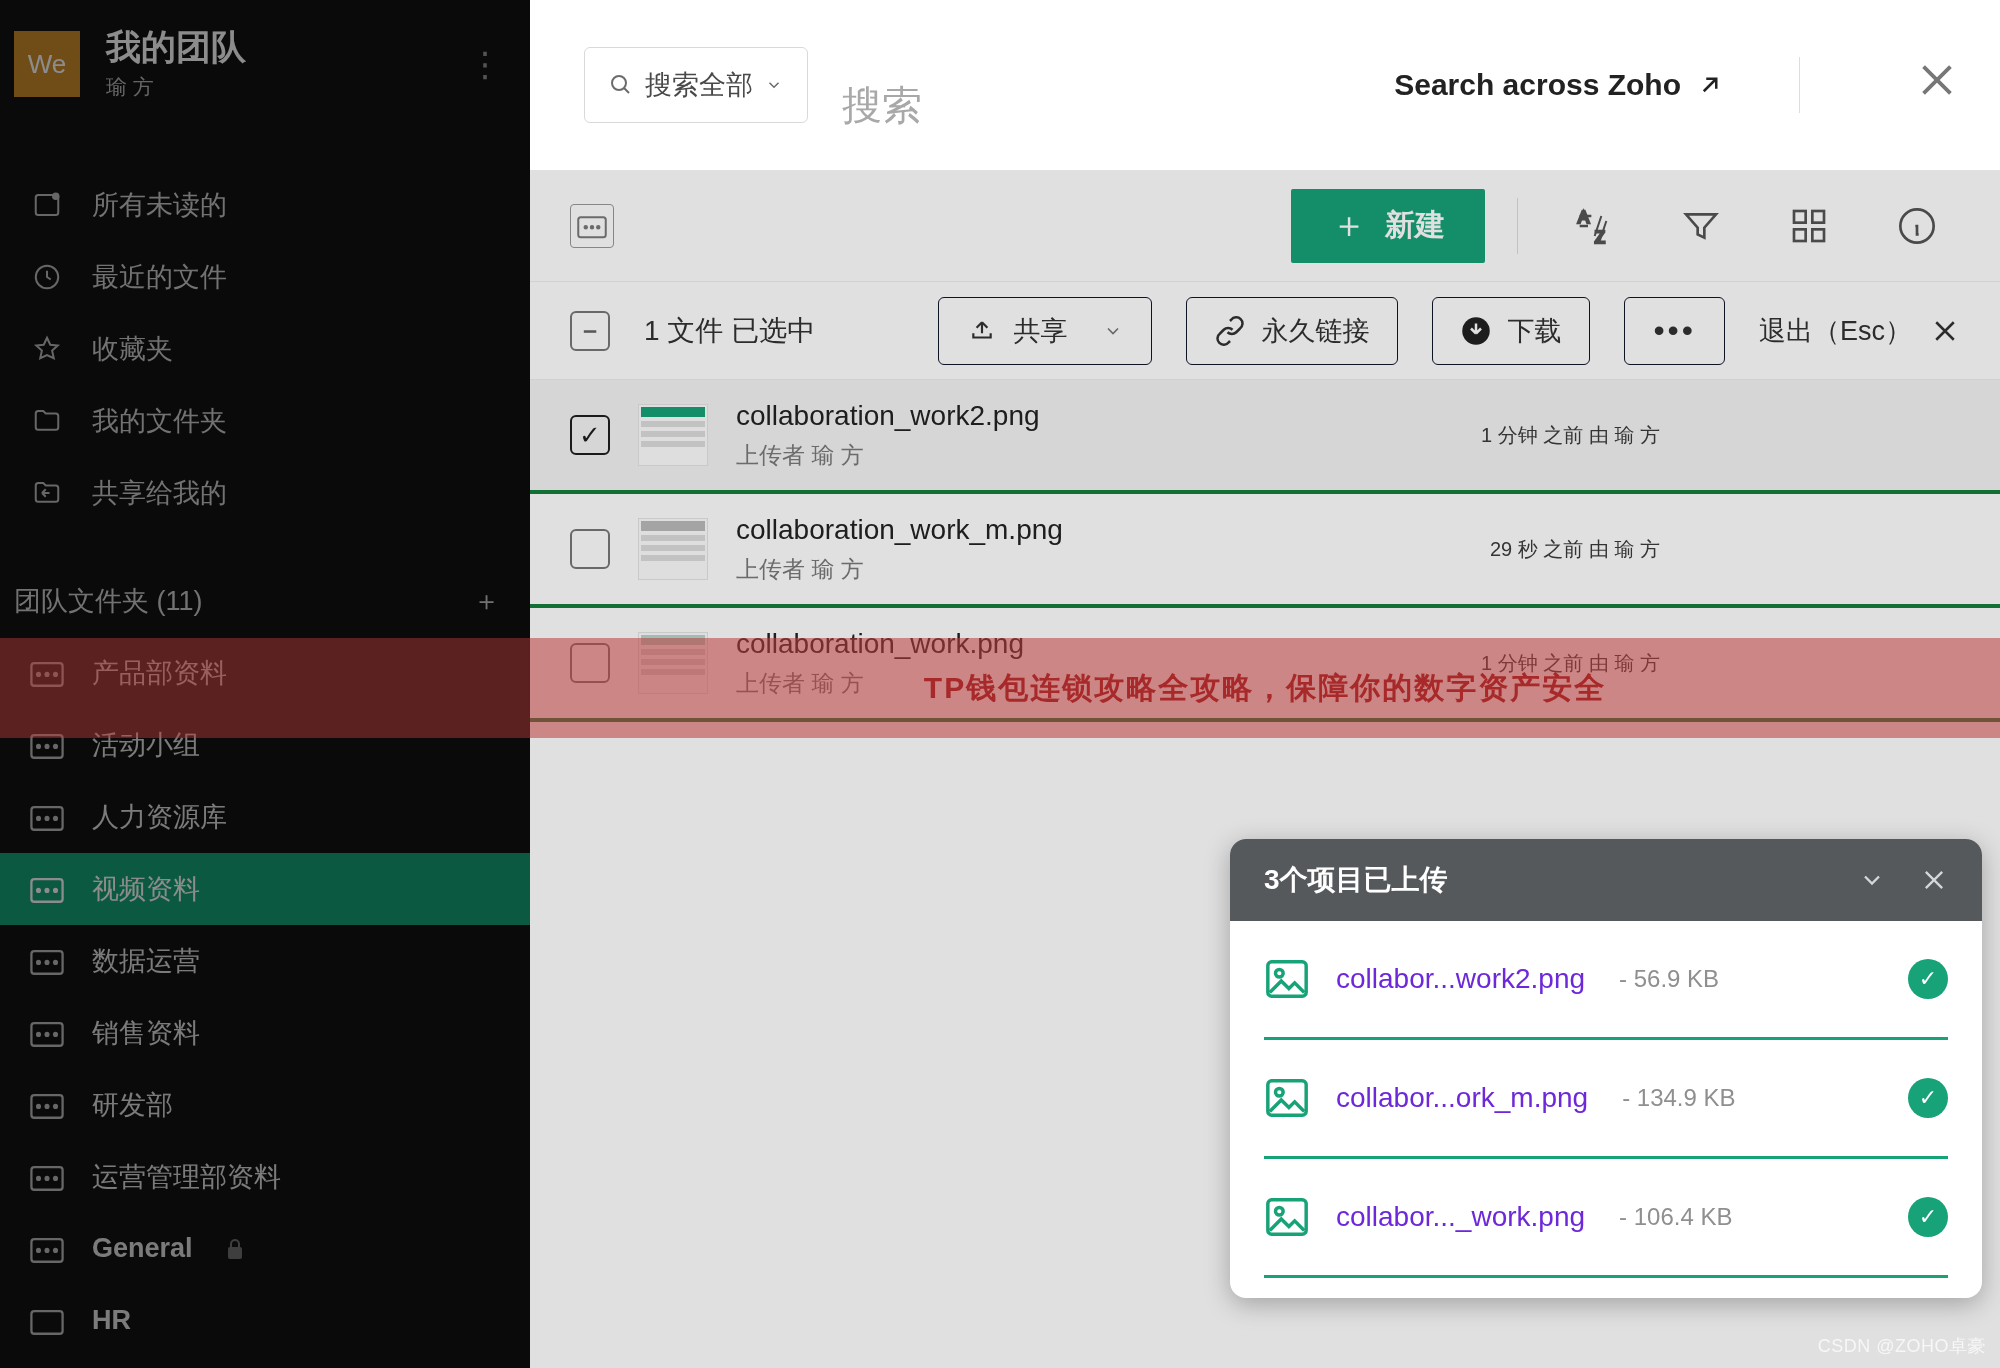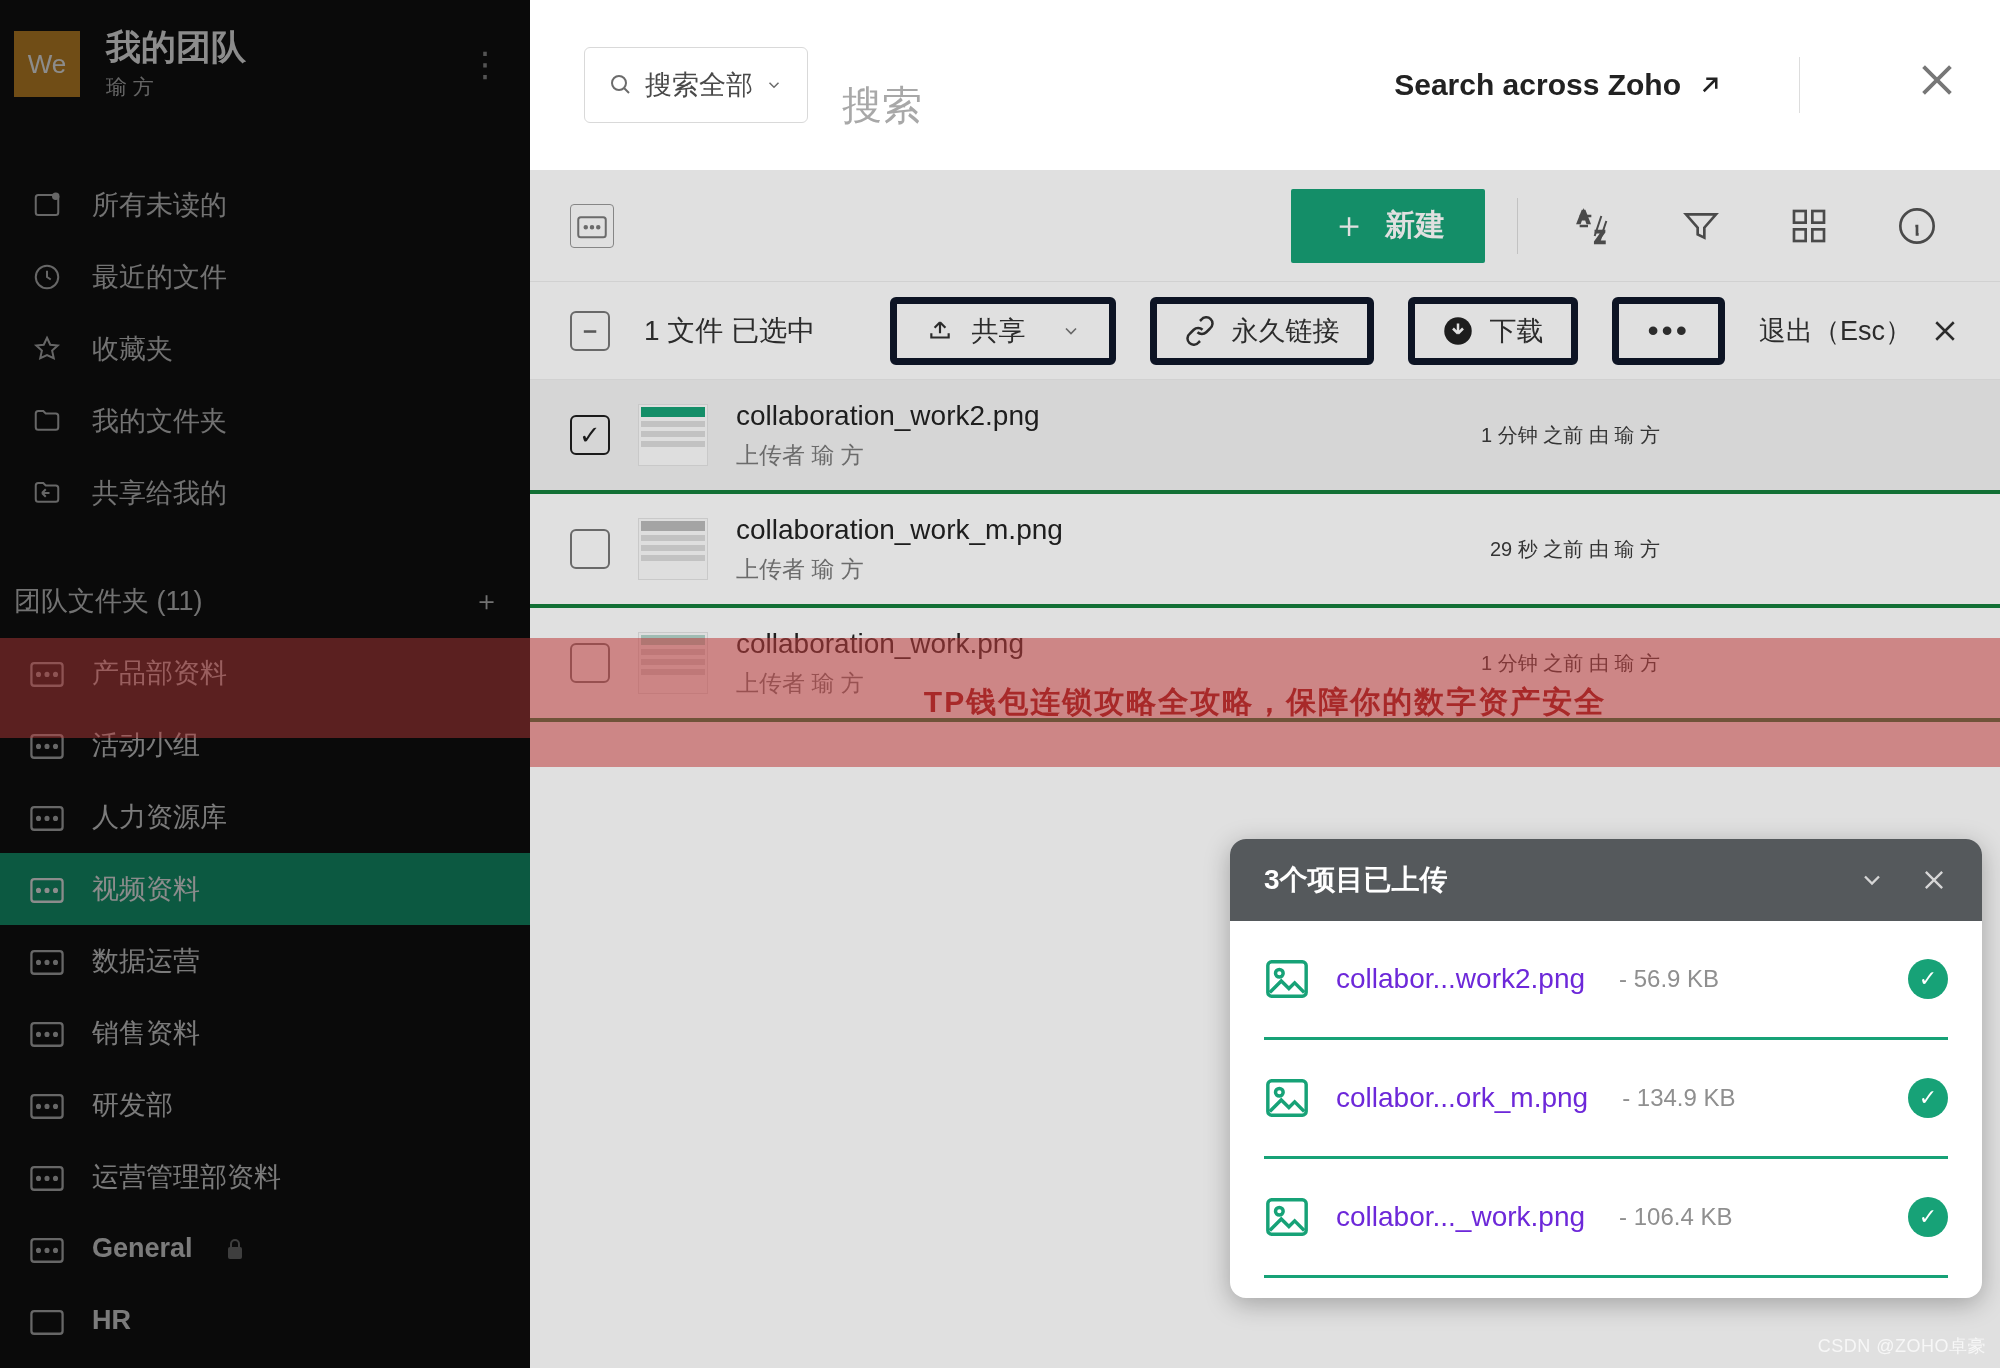"共享" .outlined { border: 7px solid #0f172a -> 1px solid #0f172a }
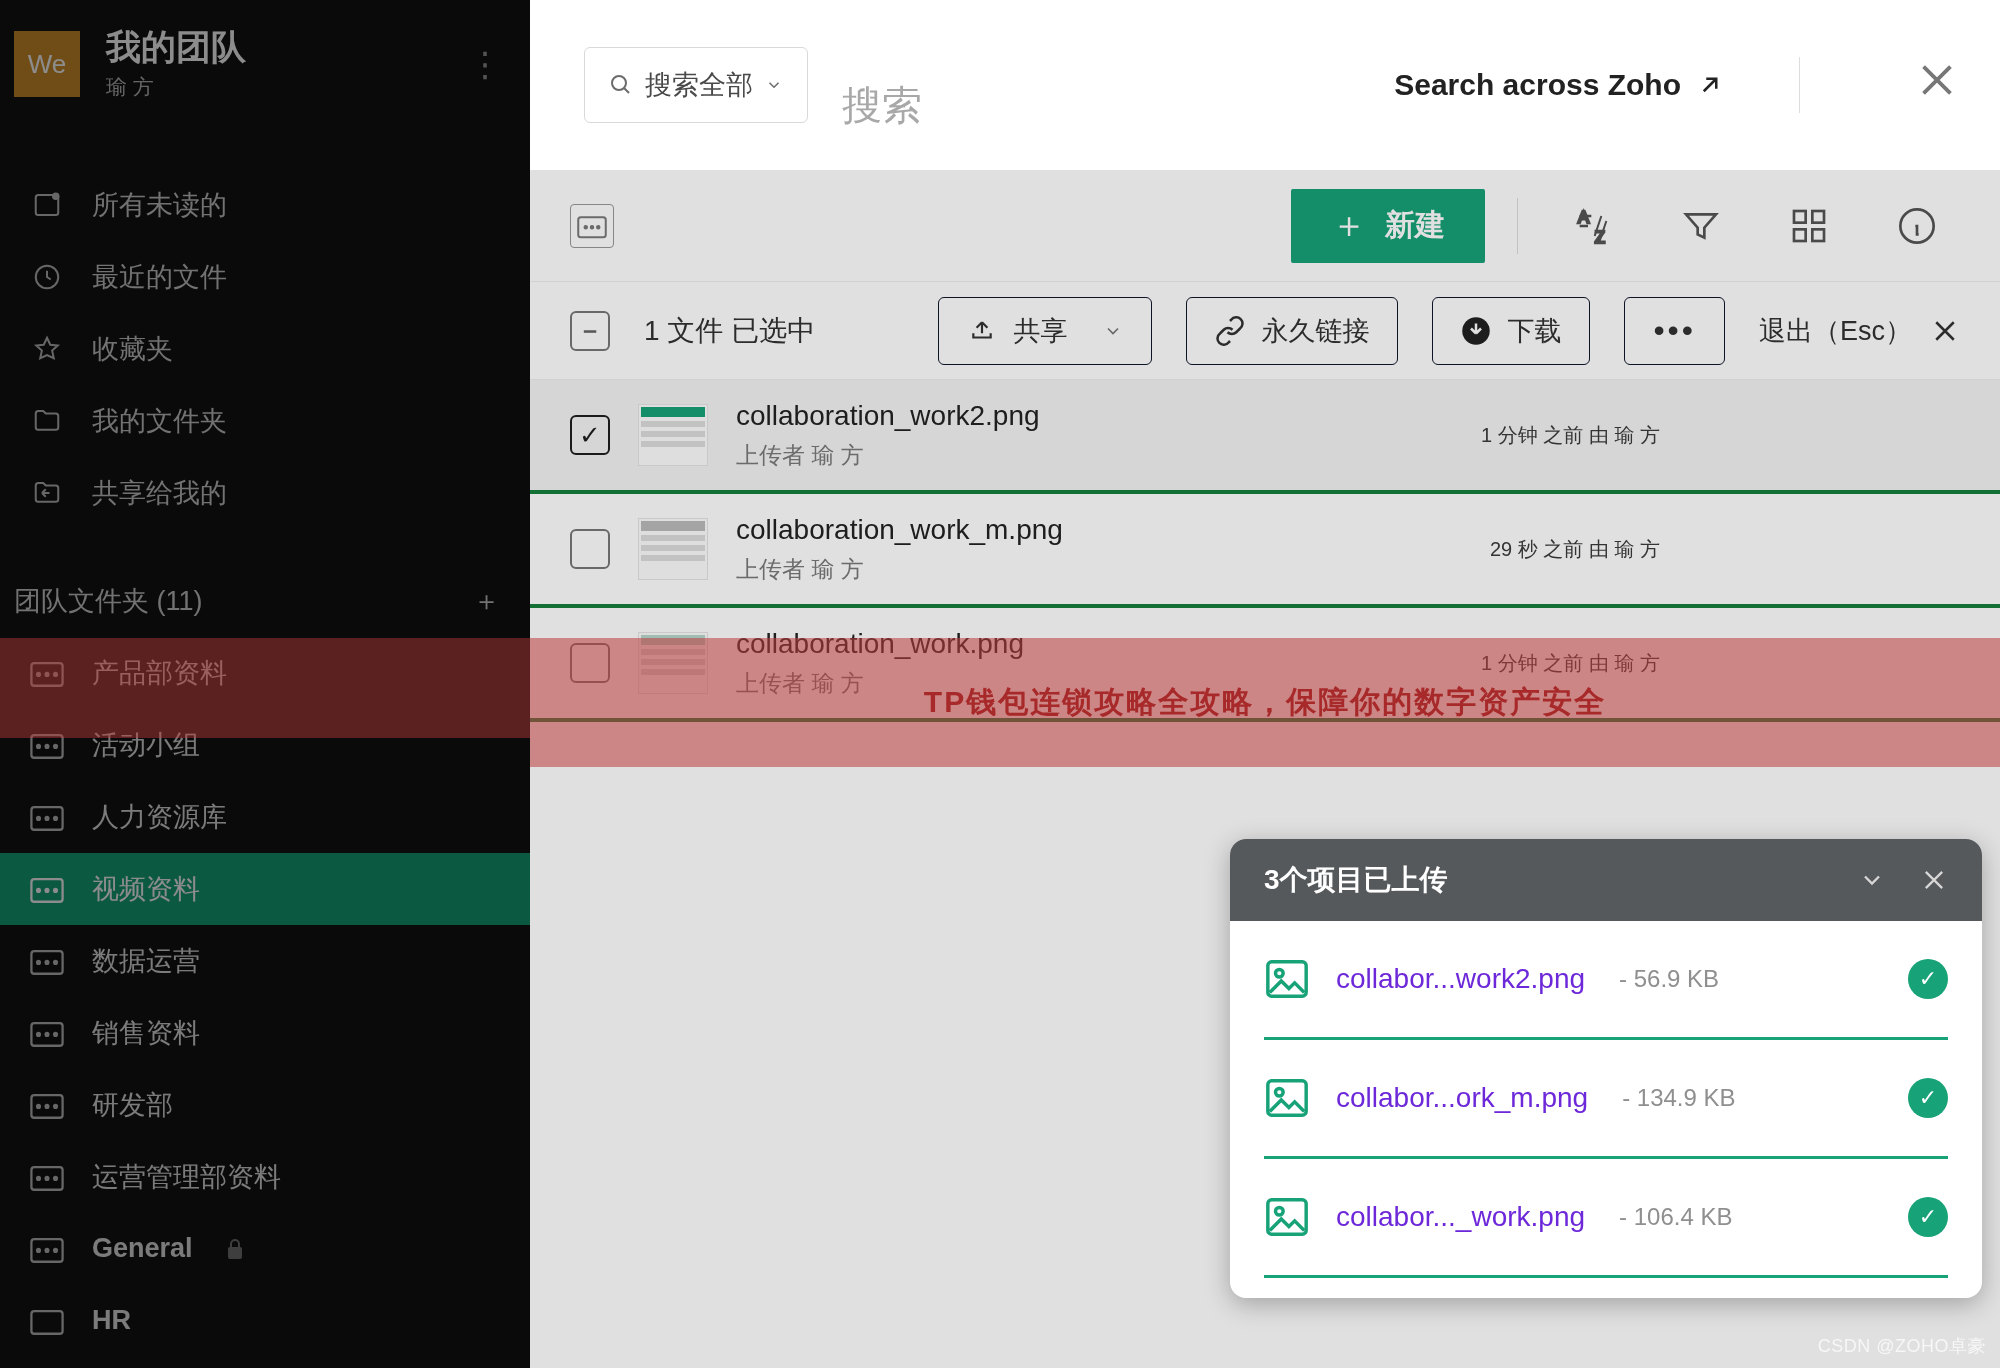"TP钱包连锁攻略全攻略，保障你的数字资产安全" .red-banner { height: 129px -> 100px }
